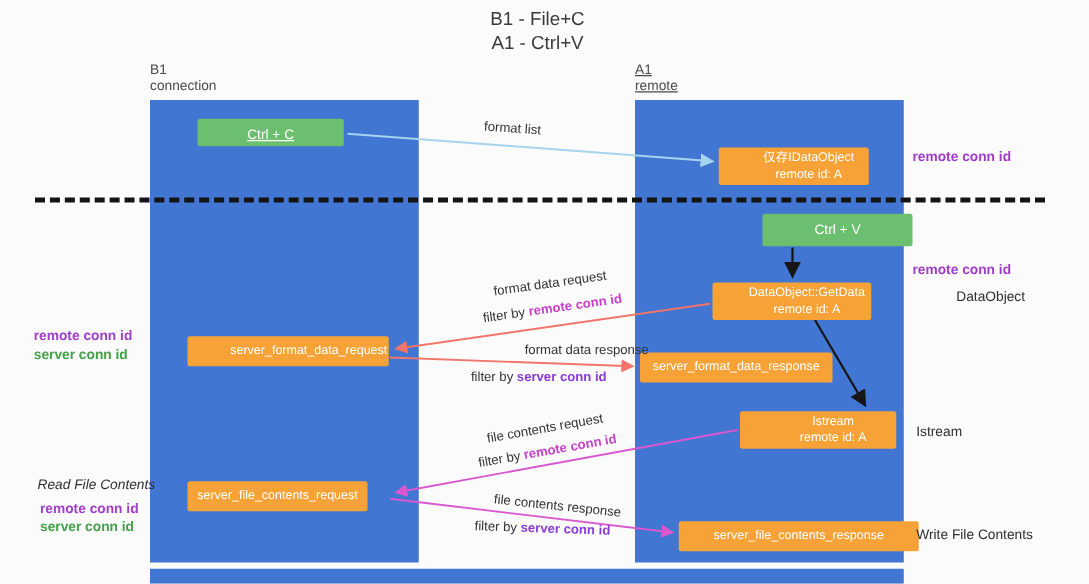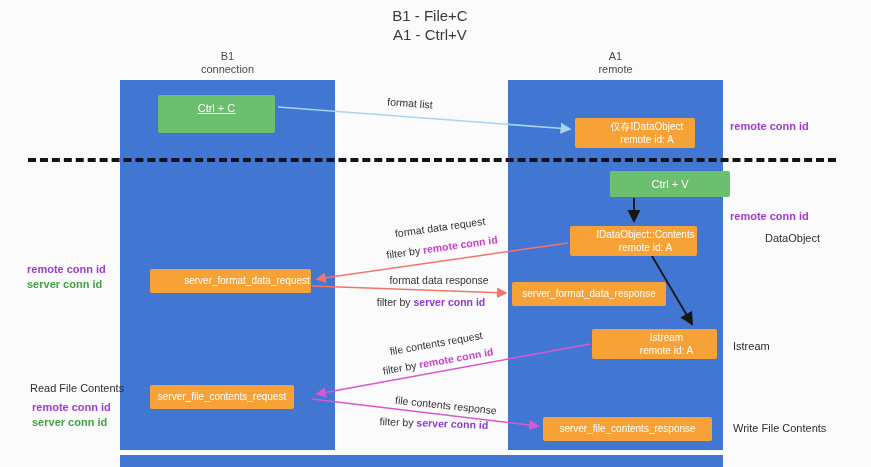"B1" .lane-header { text-align: center -> left }
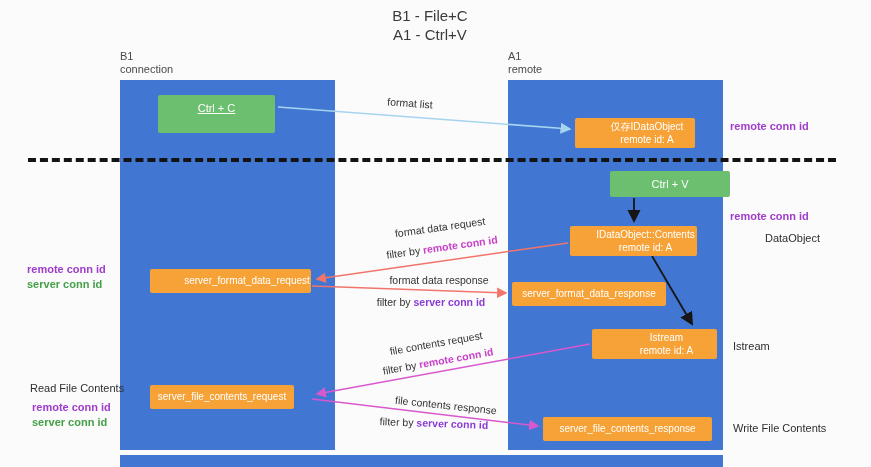"A1" div.lane-header { text-decoration: none -> underline }
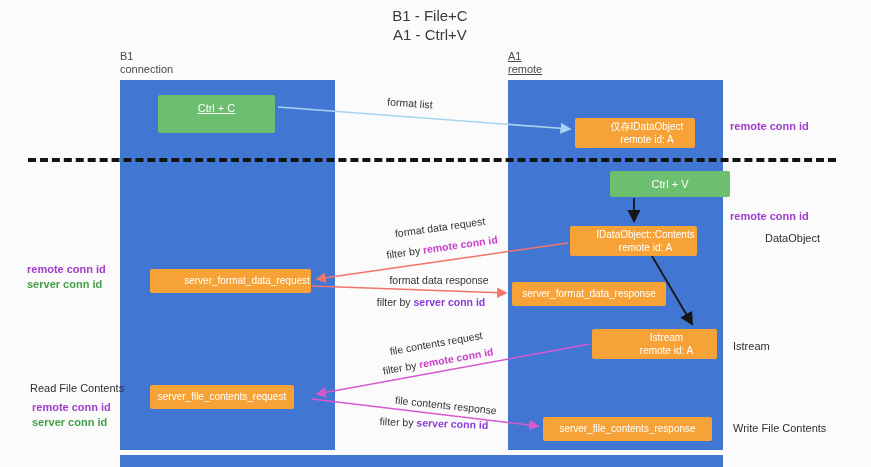"Ctrl + C" div.box { height: 38px -> 22px }
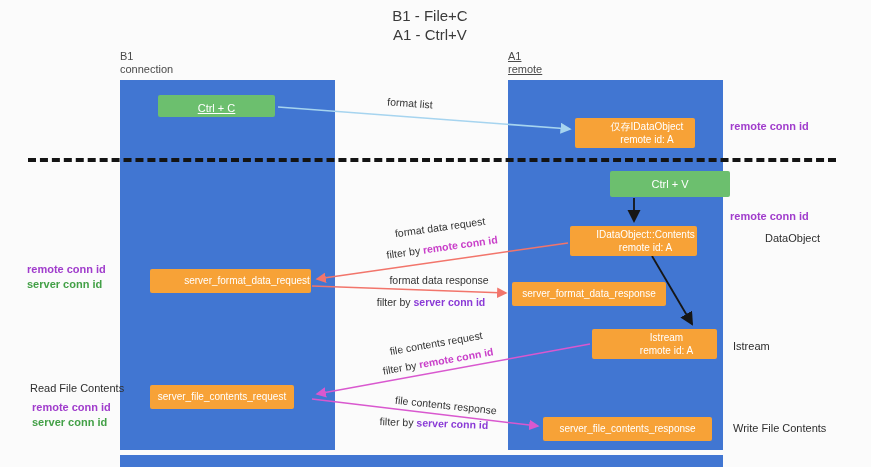"IDataObject::Contents" div.l1 { text: IDataObject::Contents -> DataObject::GetData }
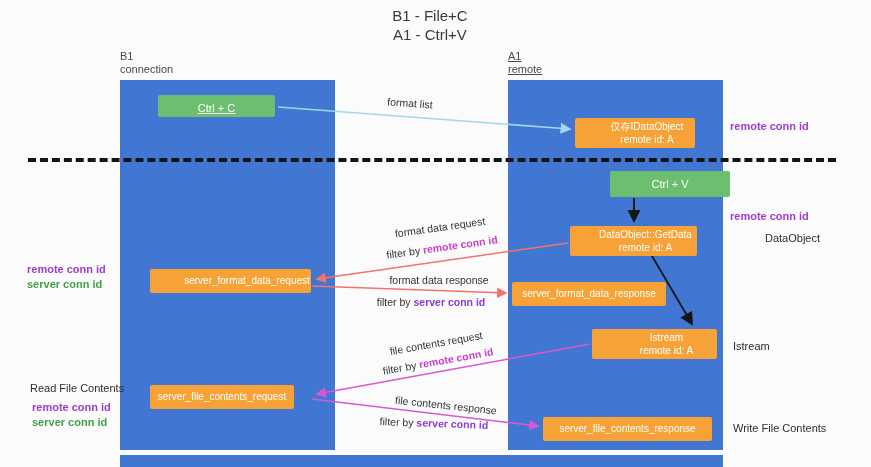"format data response" div.lbl { text-align: none -> right }
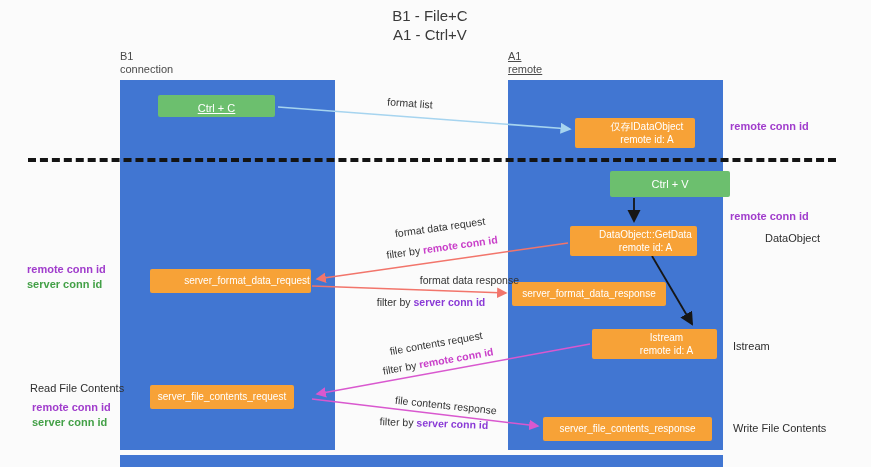"Read File Contents" div.side { font-style: none -> italic }
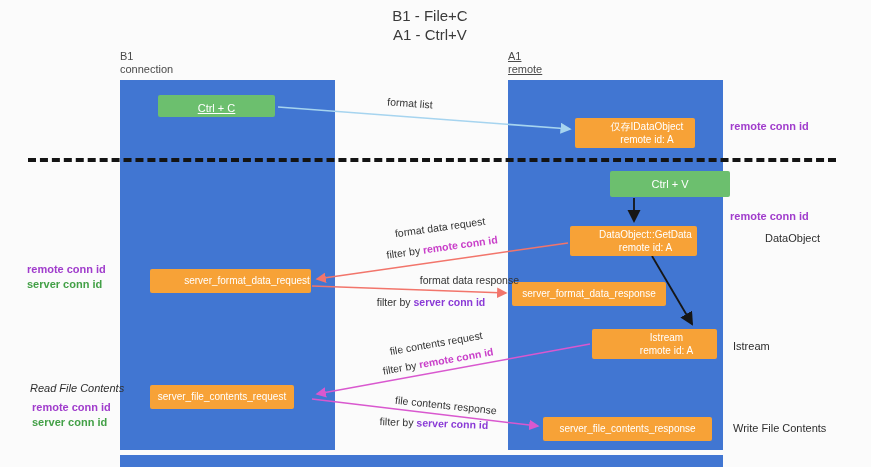"server_file_contents_response" div.box { width: 169px -> 192px }
